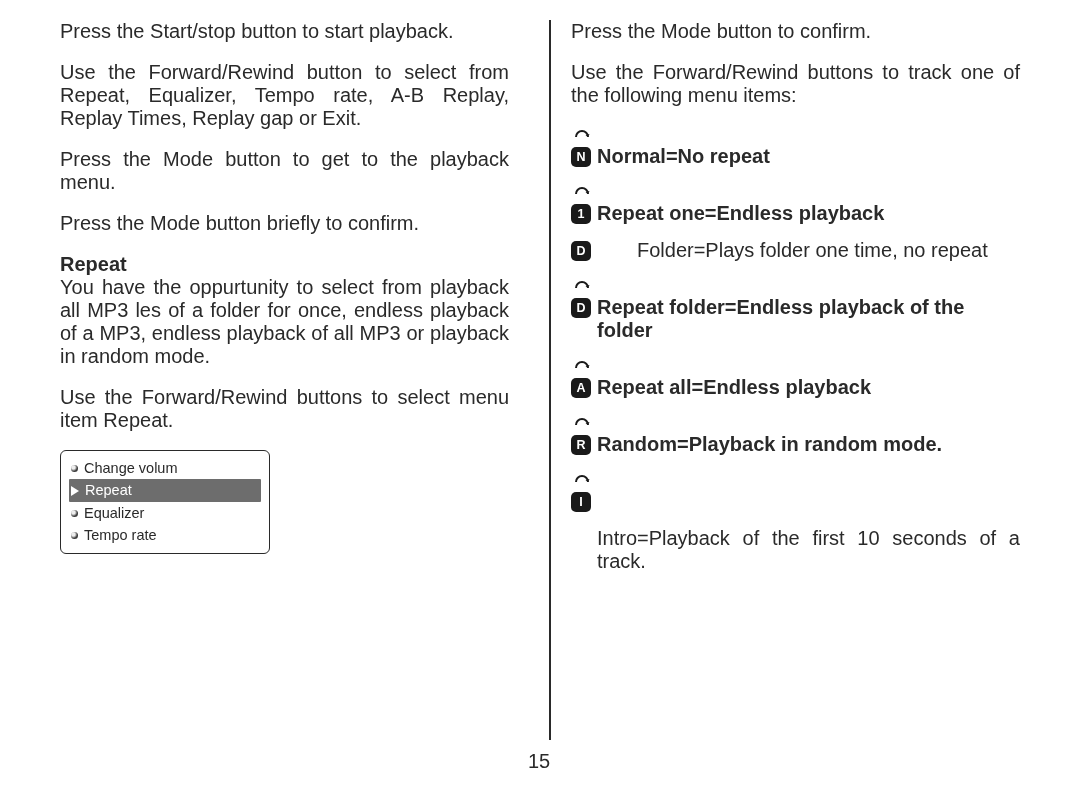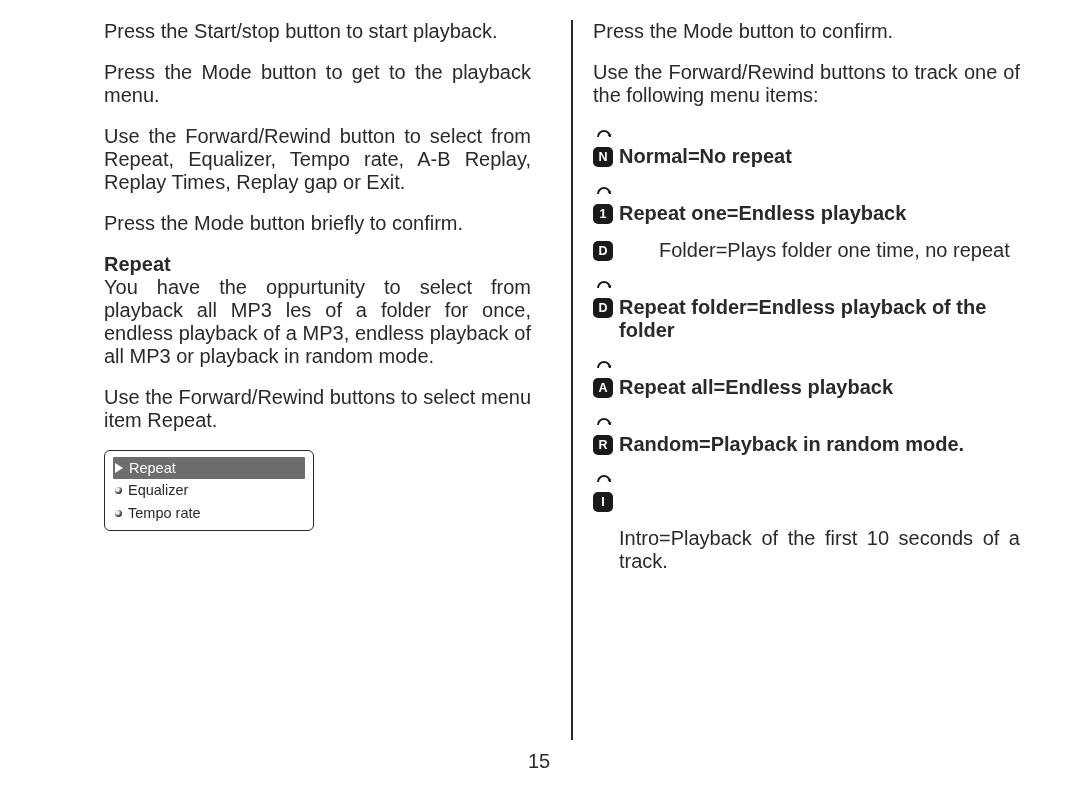"Press the Start/stop button to" .col-left { margin-left: 44px -> none }
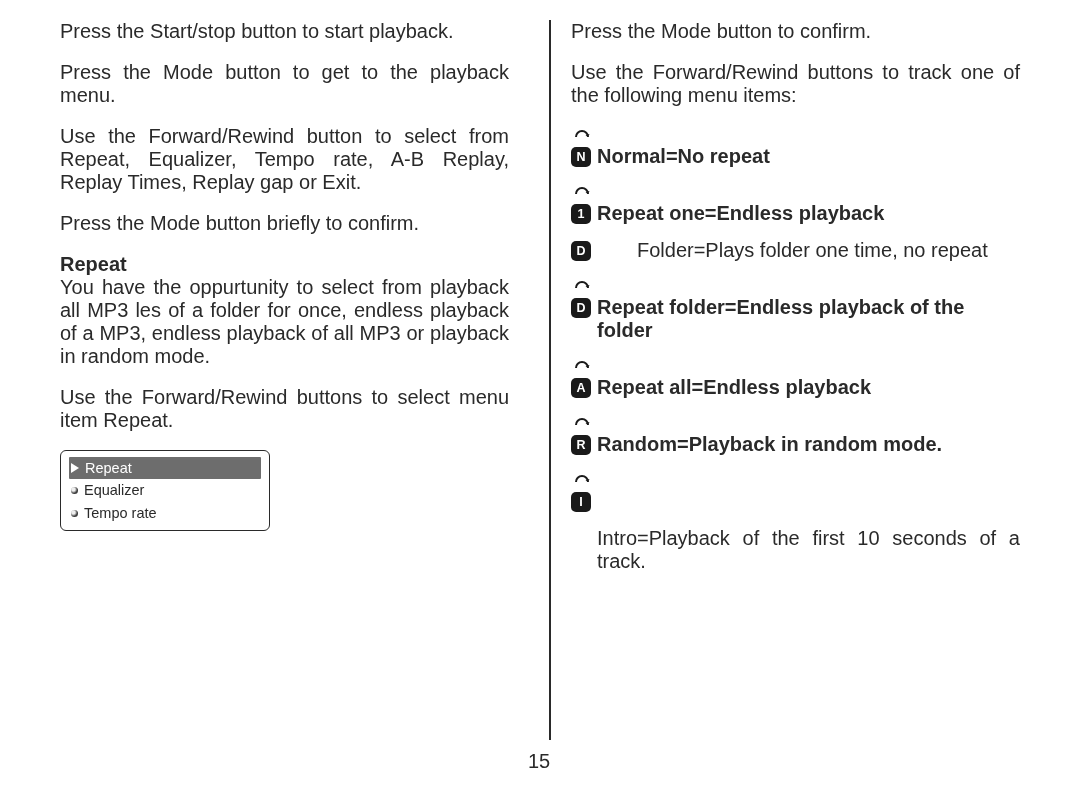"Press the Mode button to get" p.para { order: before "Use the Forward/Rewind button to" -> after "Use the Forward/Rewind button to" }
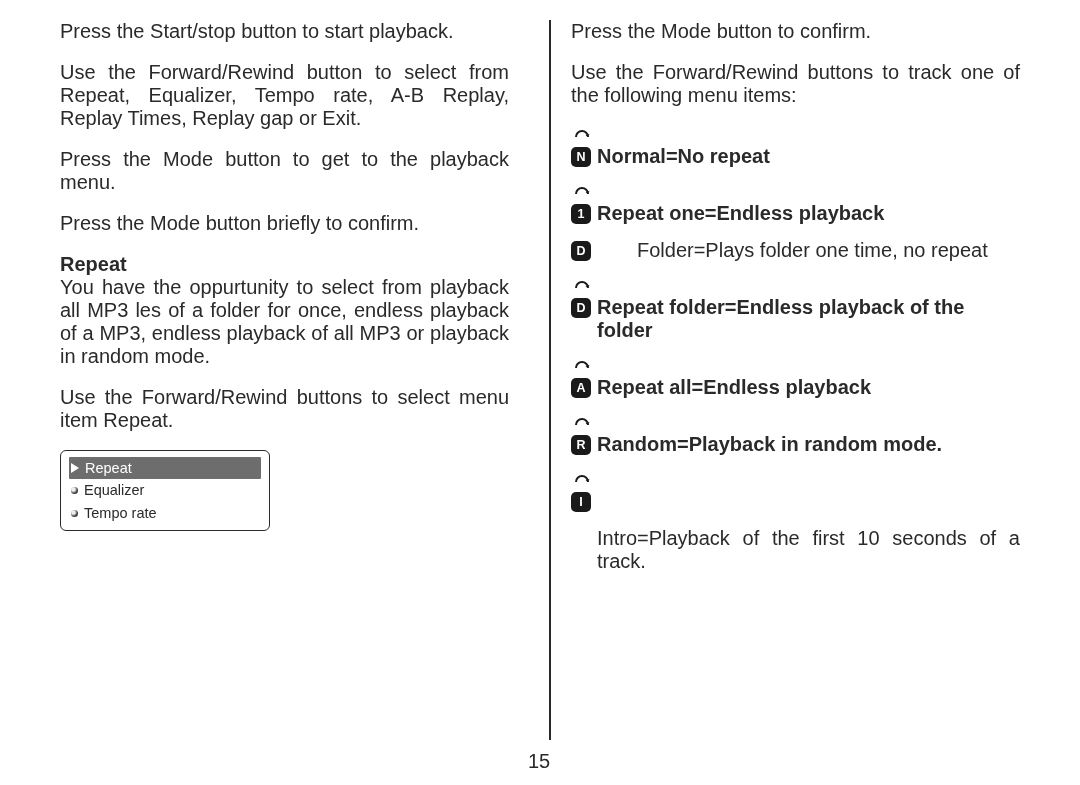"Change volum" div.menu-row { html: none -> <div> <span></span> <span>Change volum</span> </div> }
